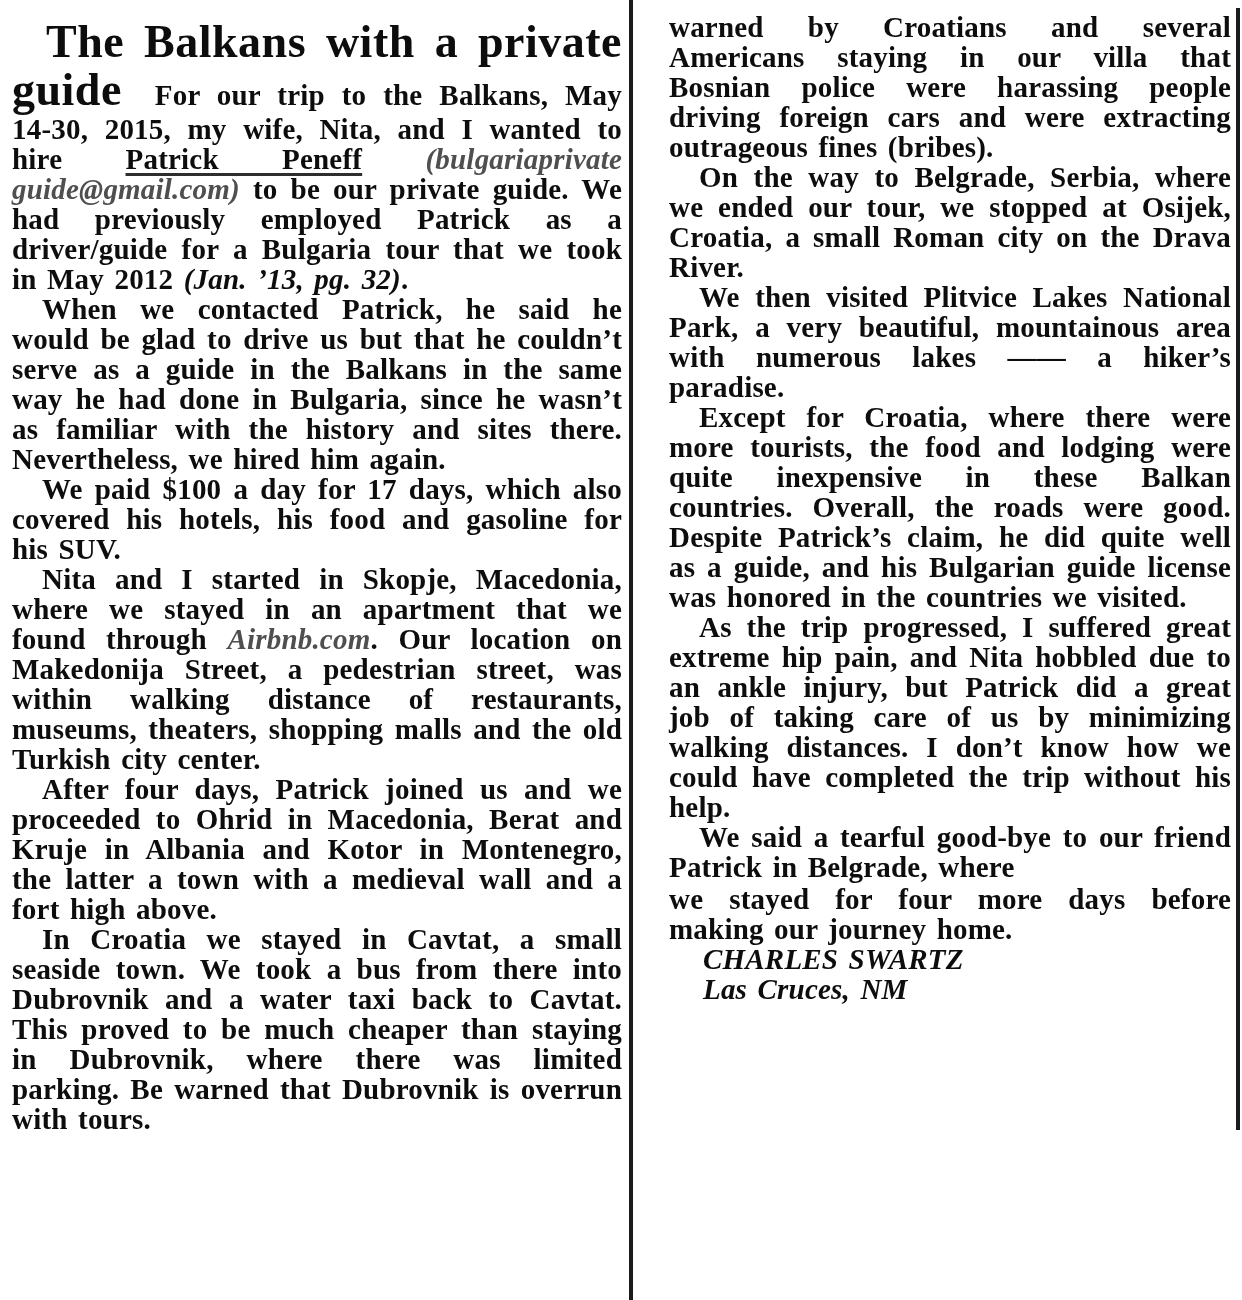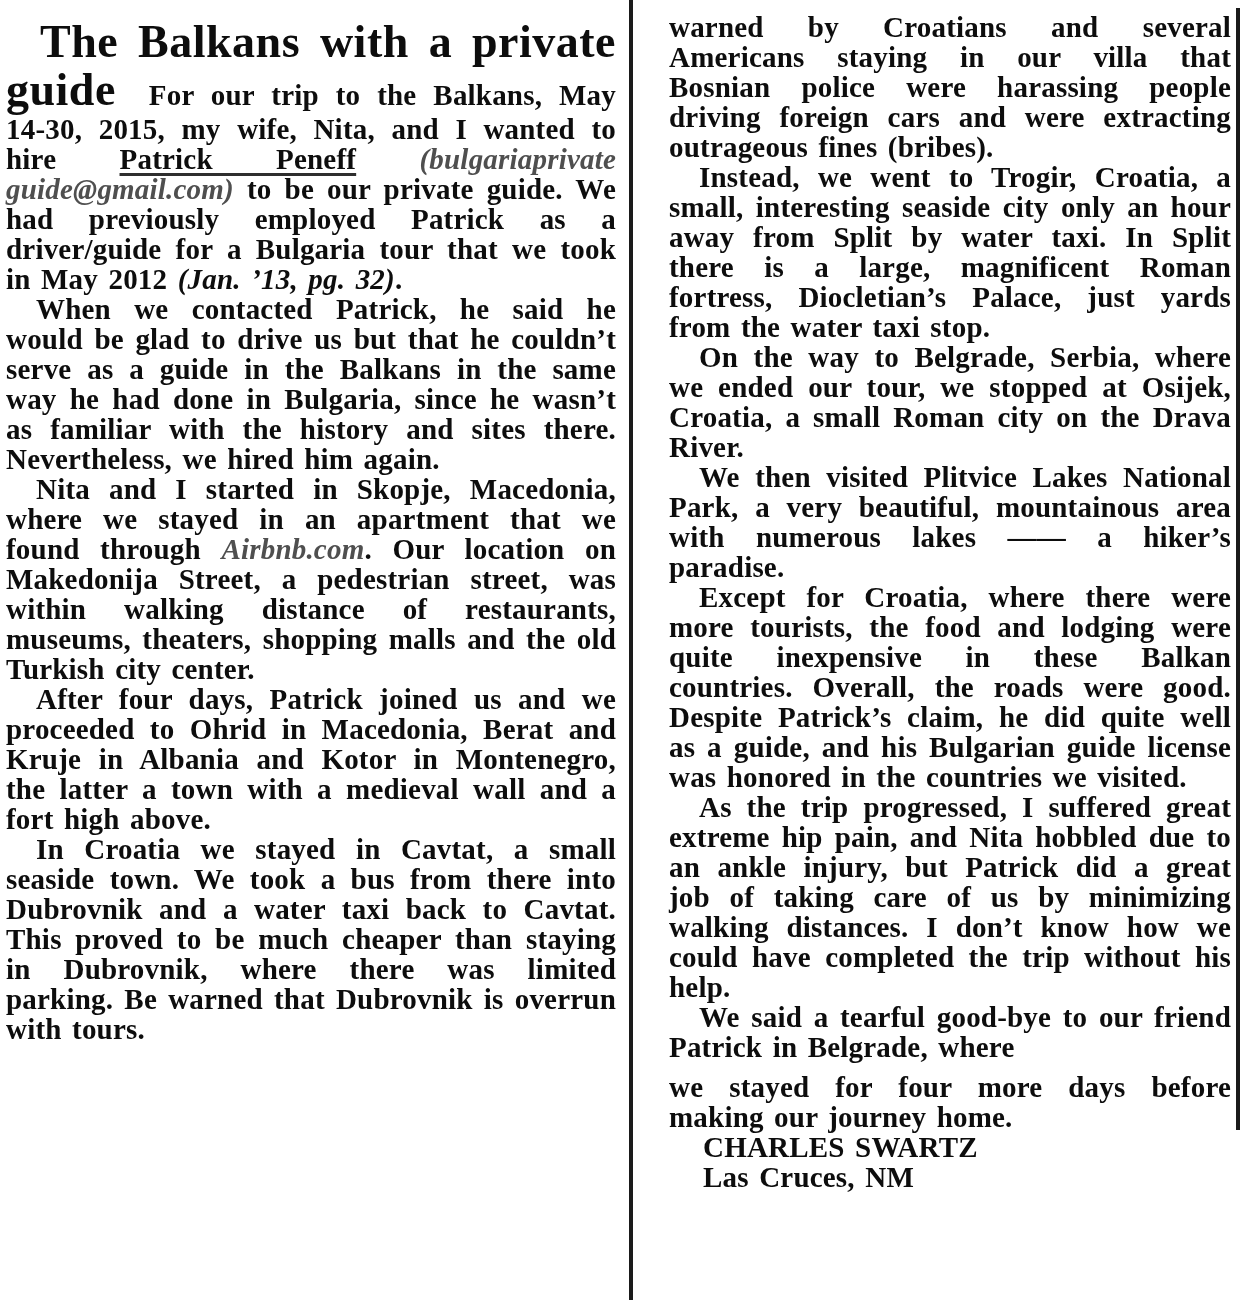"The Balkans with a private" .col-left { left: 6px -> 12px }
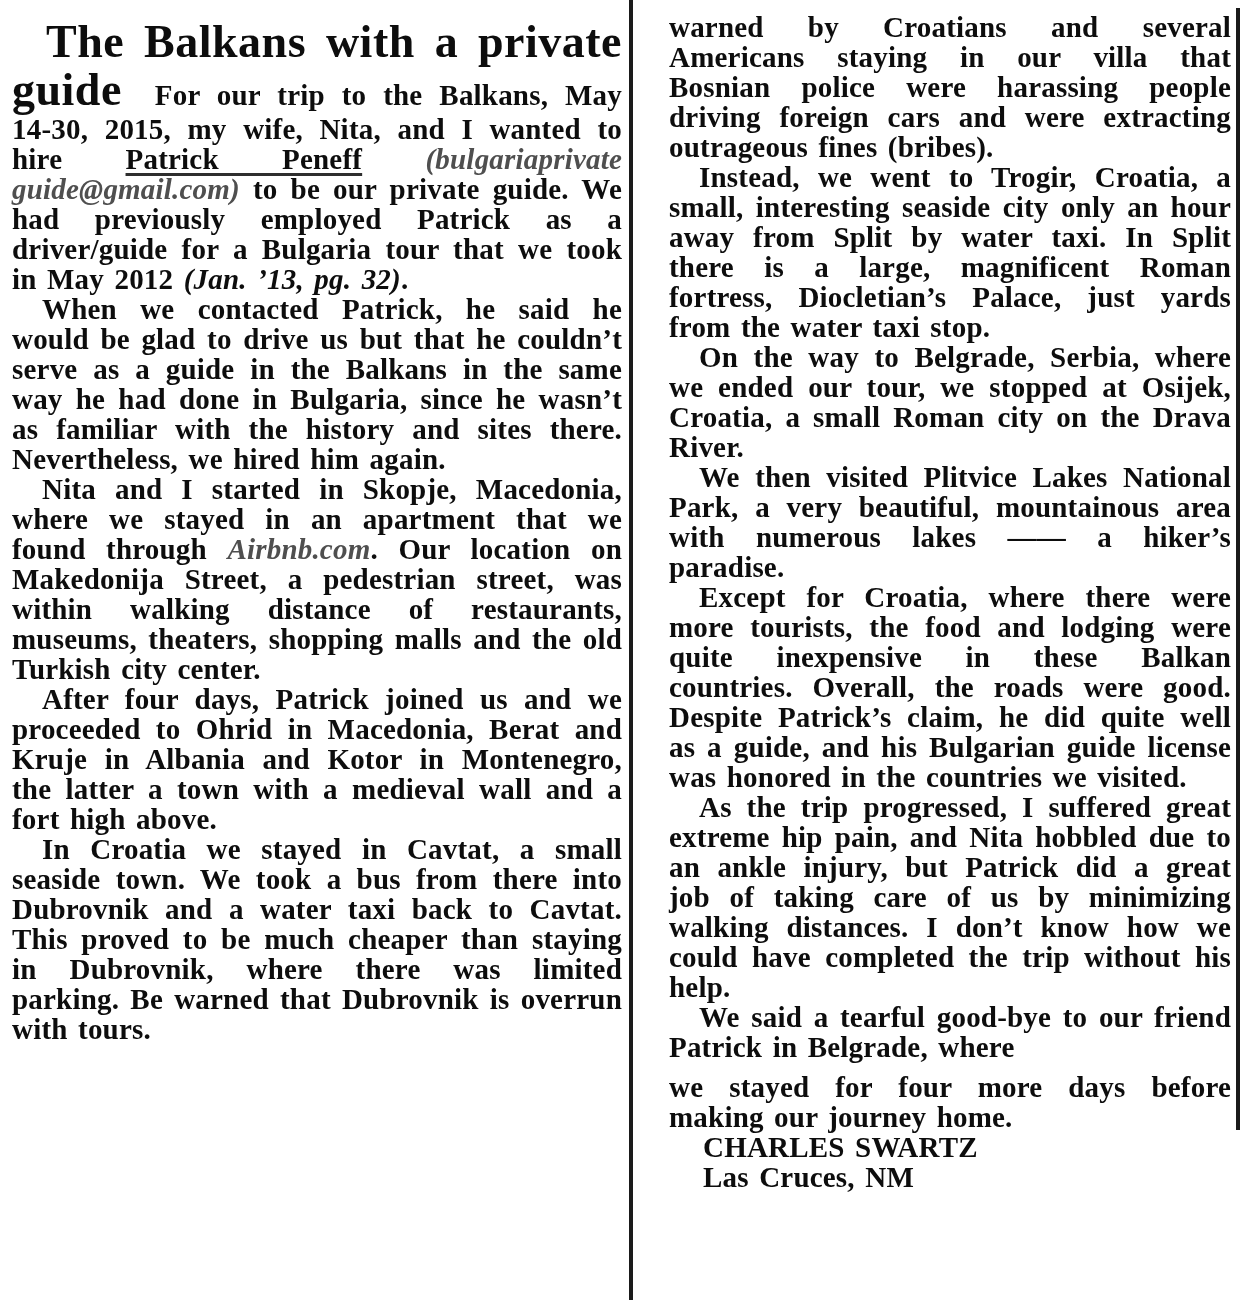"Instead, we went to Trogir," p.para { html: <p><span>Instead, we went to Trogir, Croatia, a small, interesting seaside city only an hour away from Split by water taxi. In Split there is a large, magnificent Roman fortress, Diocletian’s Palace, just yards from the water taxi stop.</span></p> -> none }
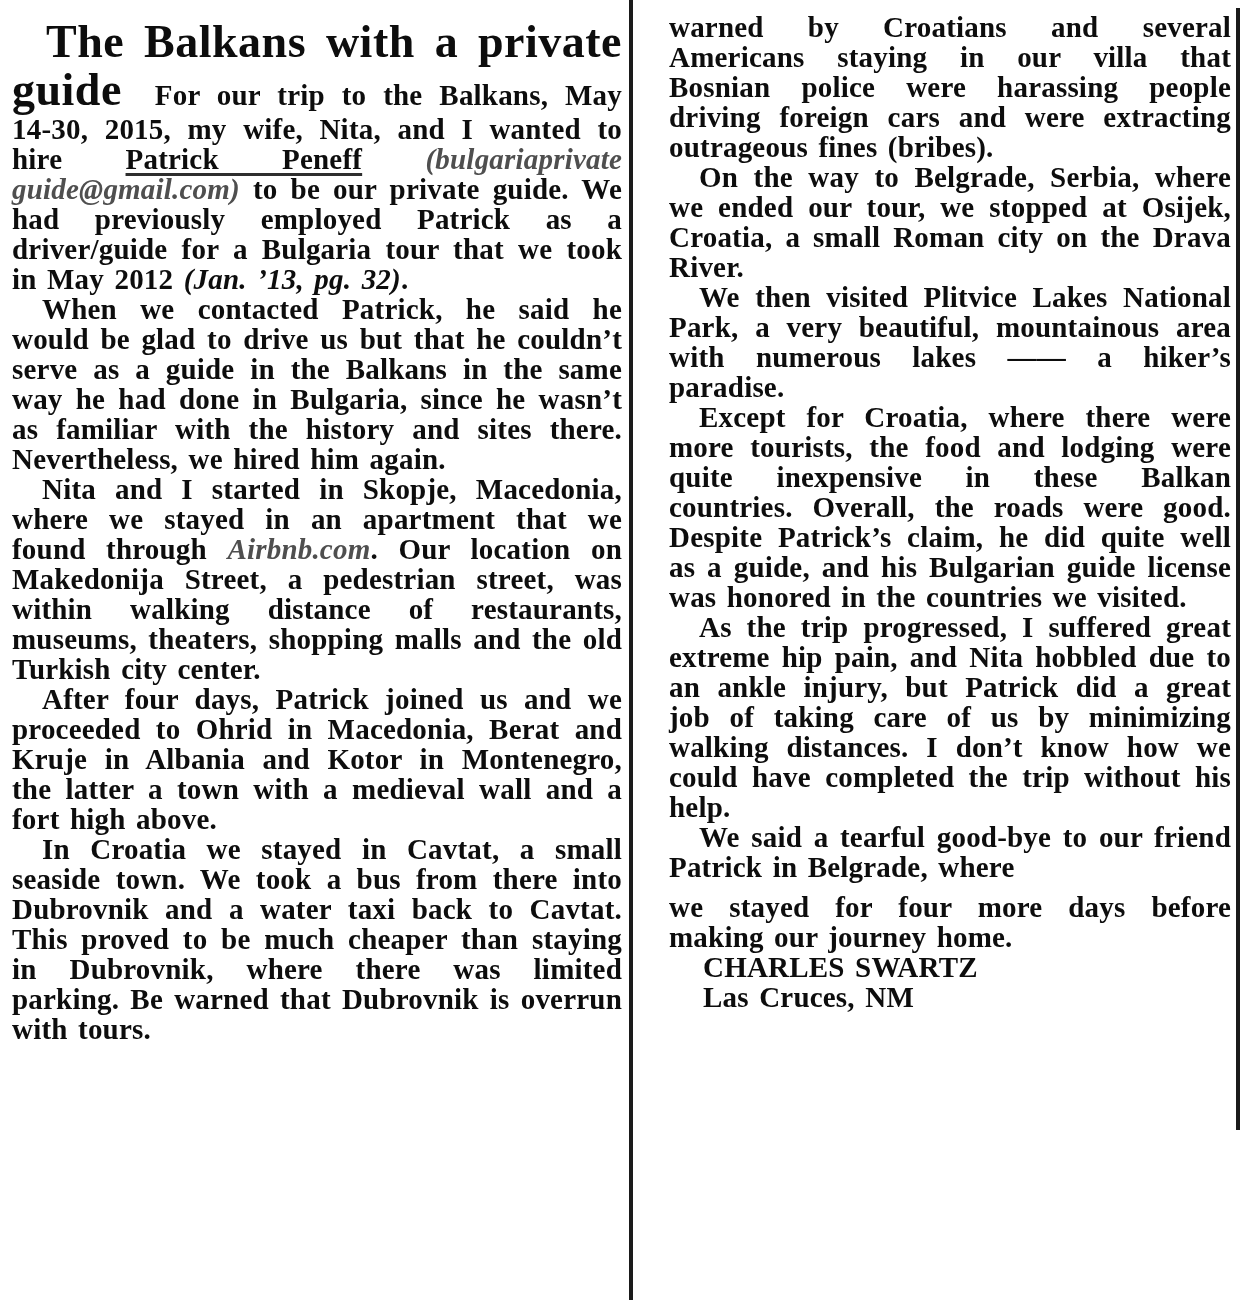"We paid $100 a day" p.para { html: none -> <p><span>We paid $100 a day for 17 days, which also covered his hotels, his food and gasoline for his SUV.</span></p> }
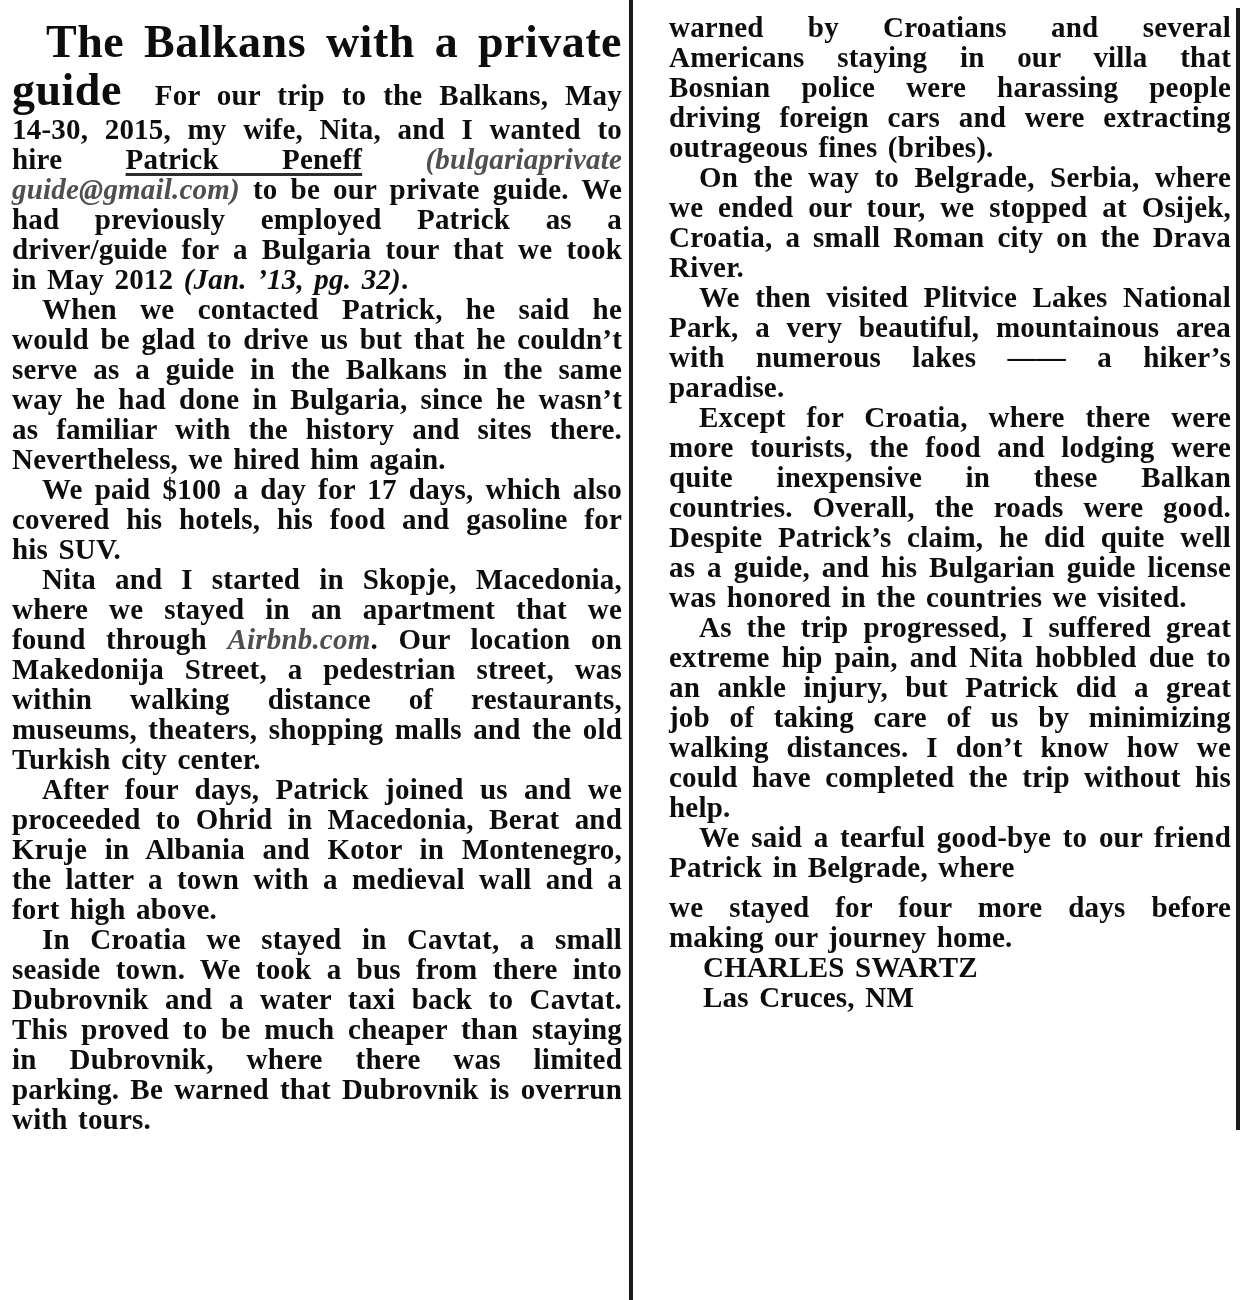"we stayed for four more" p.gap-above { margin-top: 10px -> 2px }
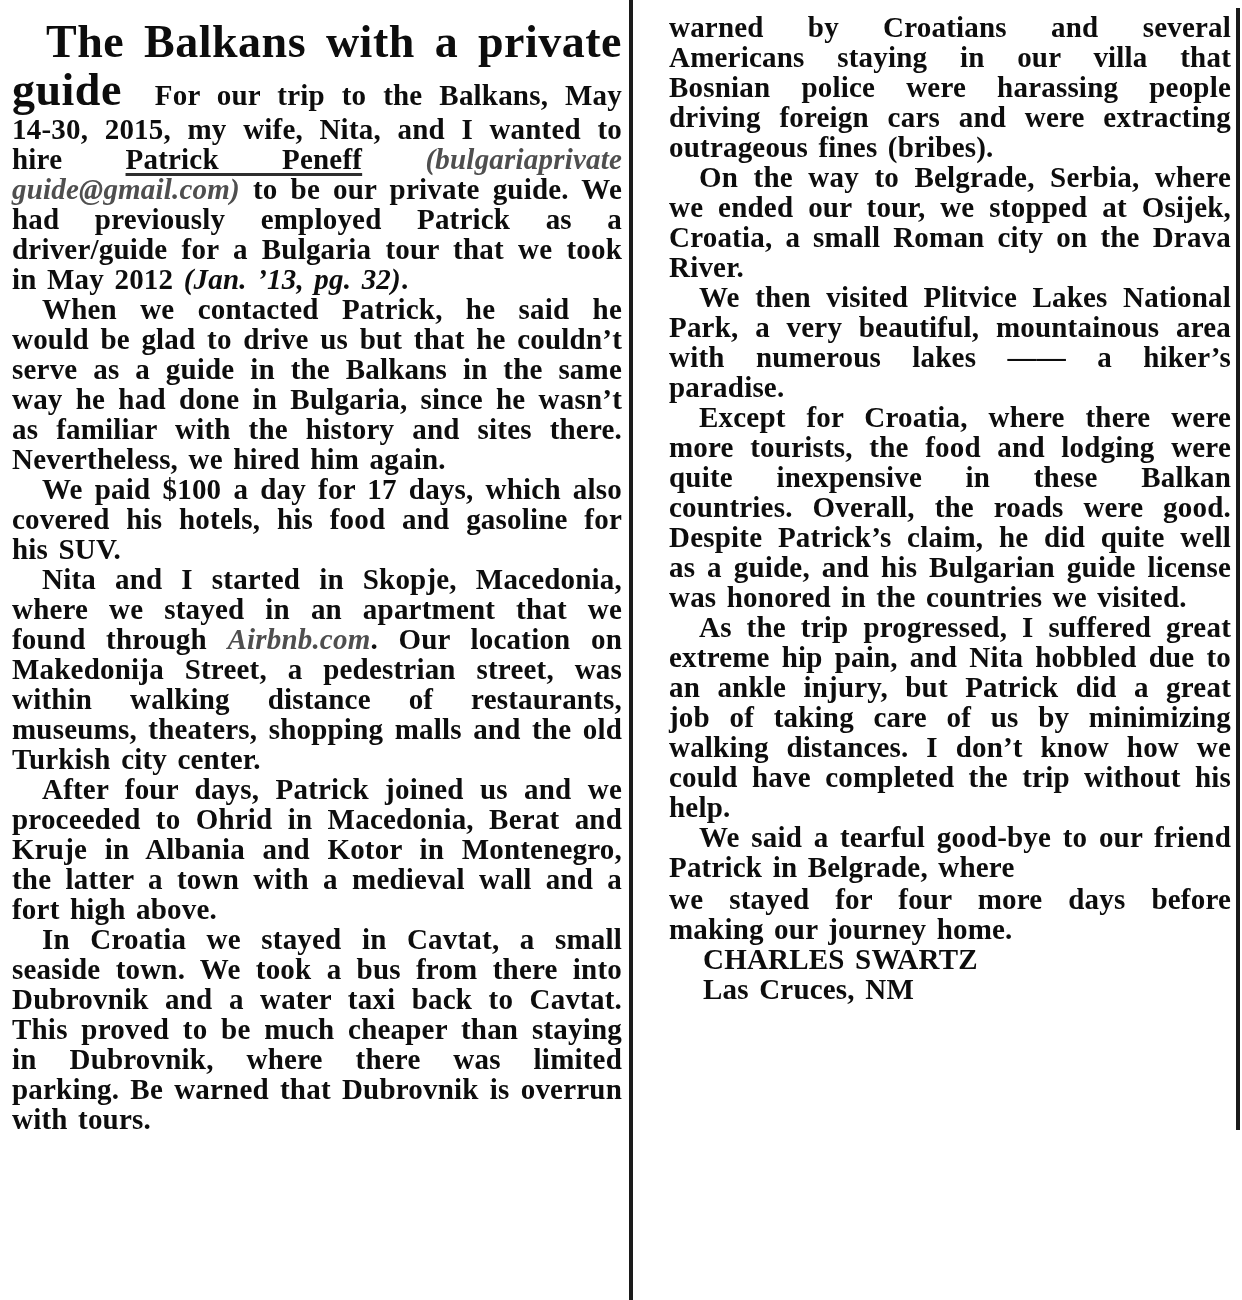"CHARLES SWARTZ" p.signature { font-style: none -> italic }
